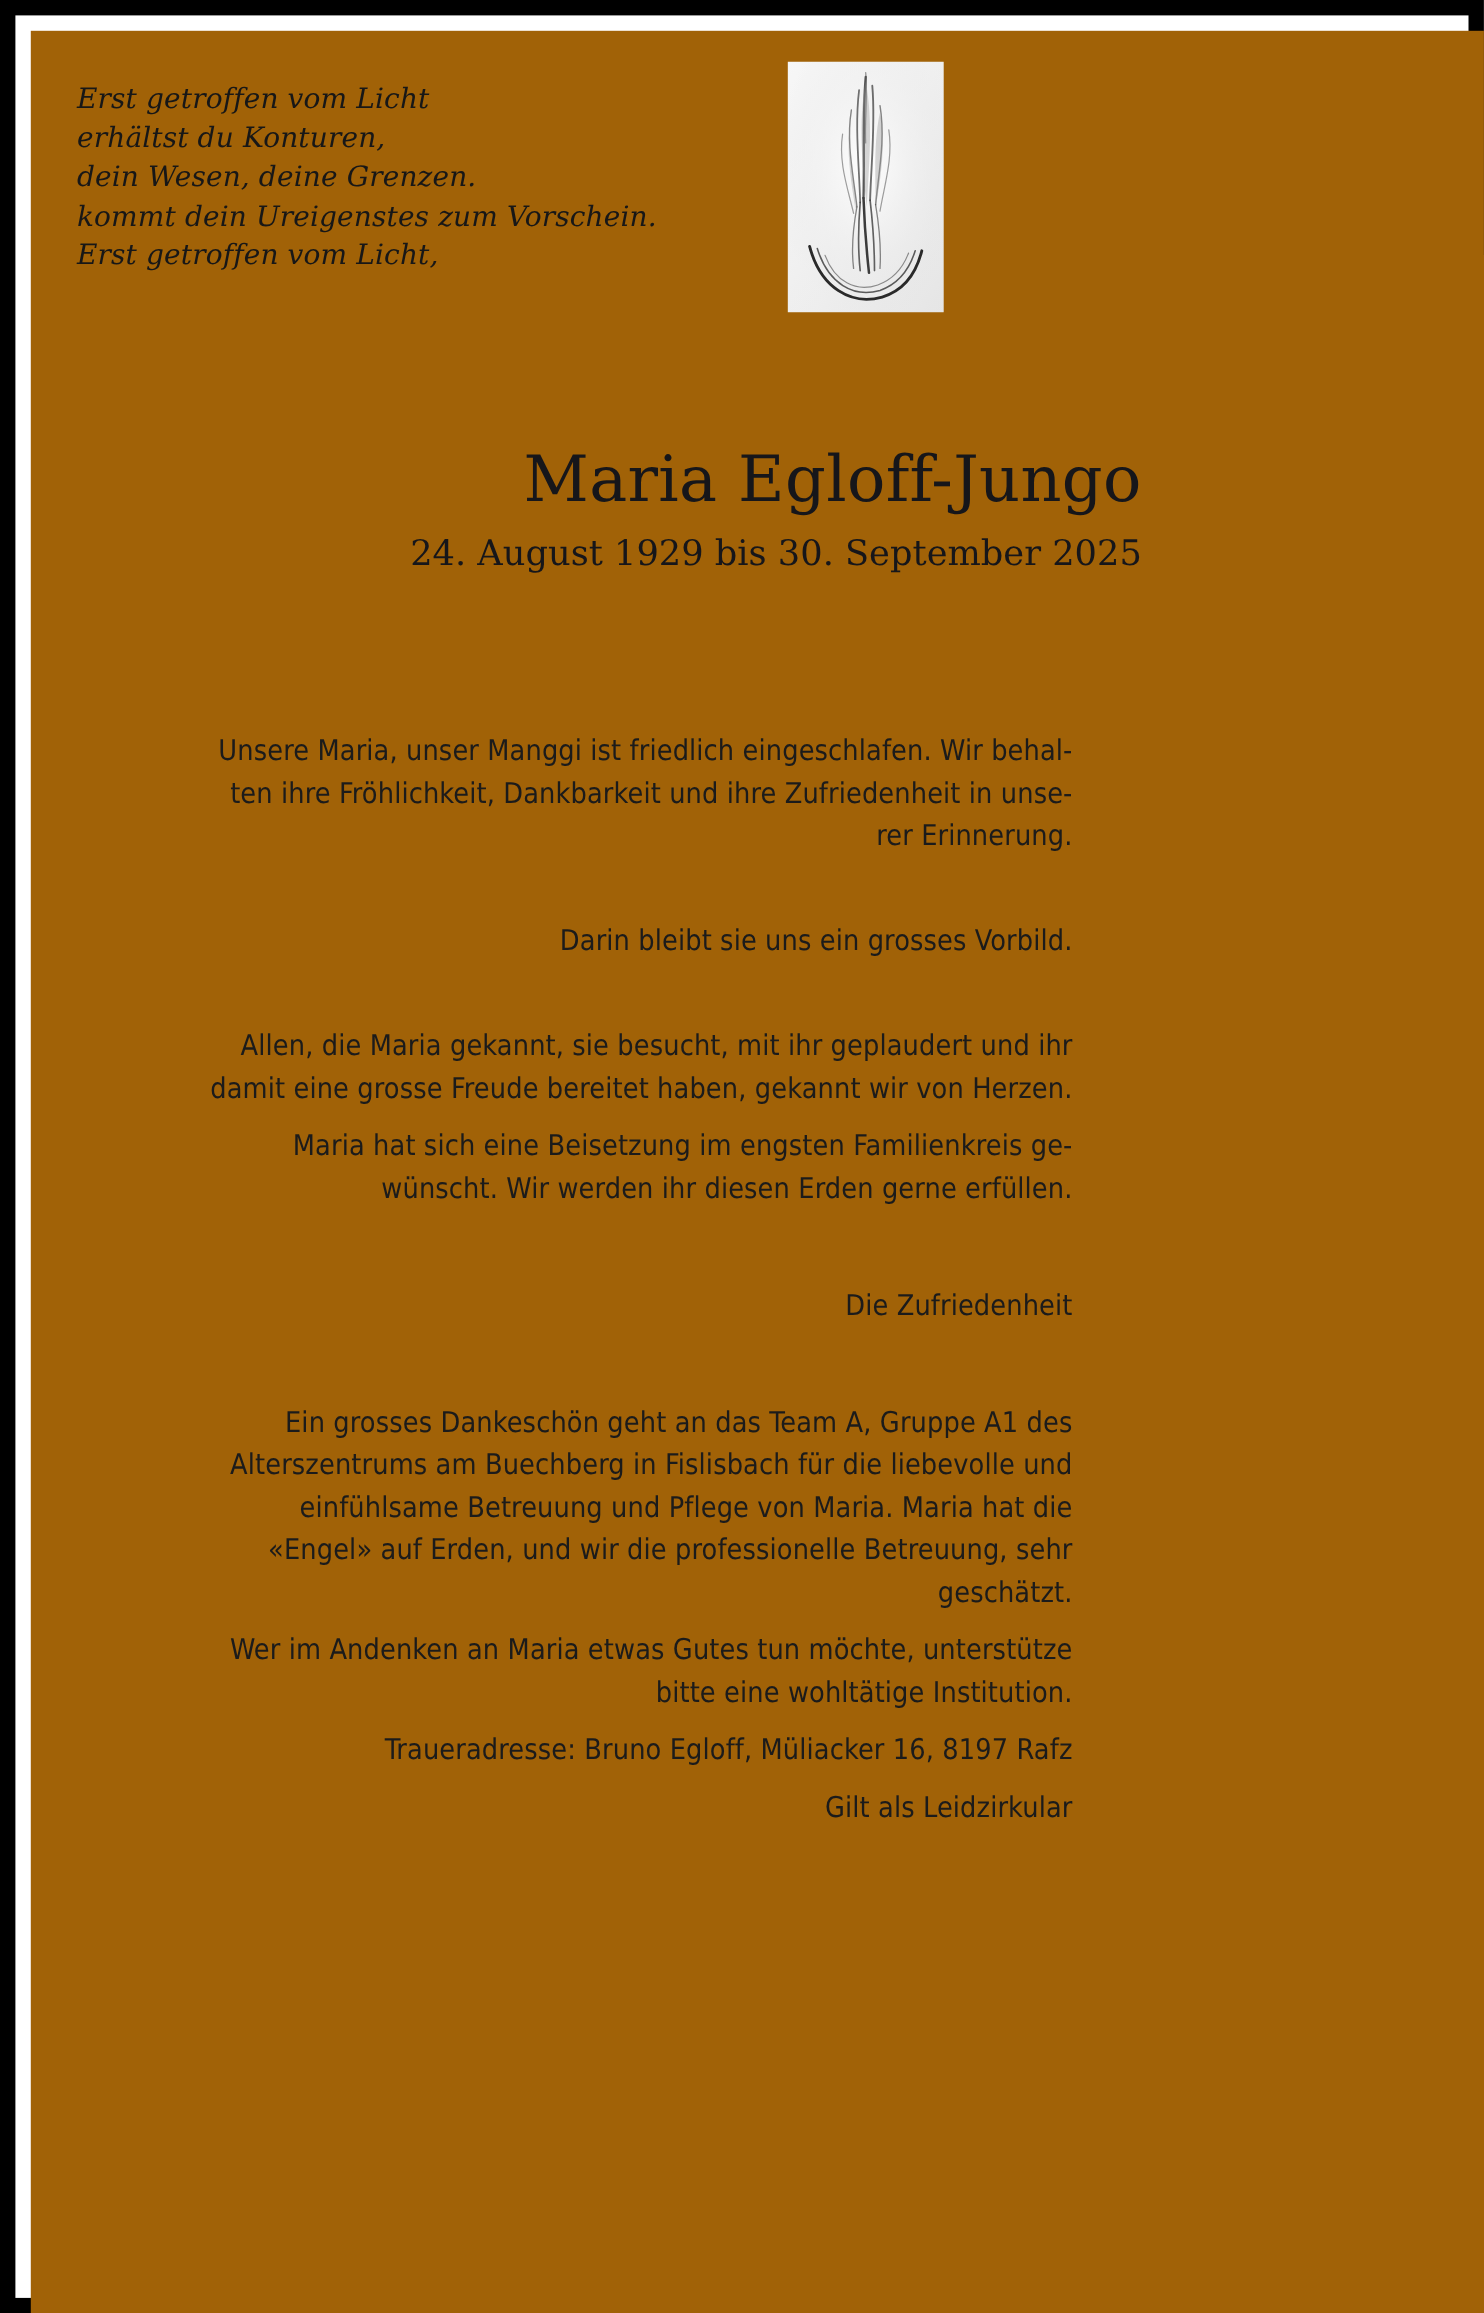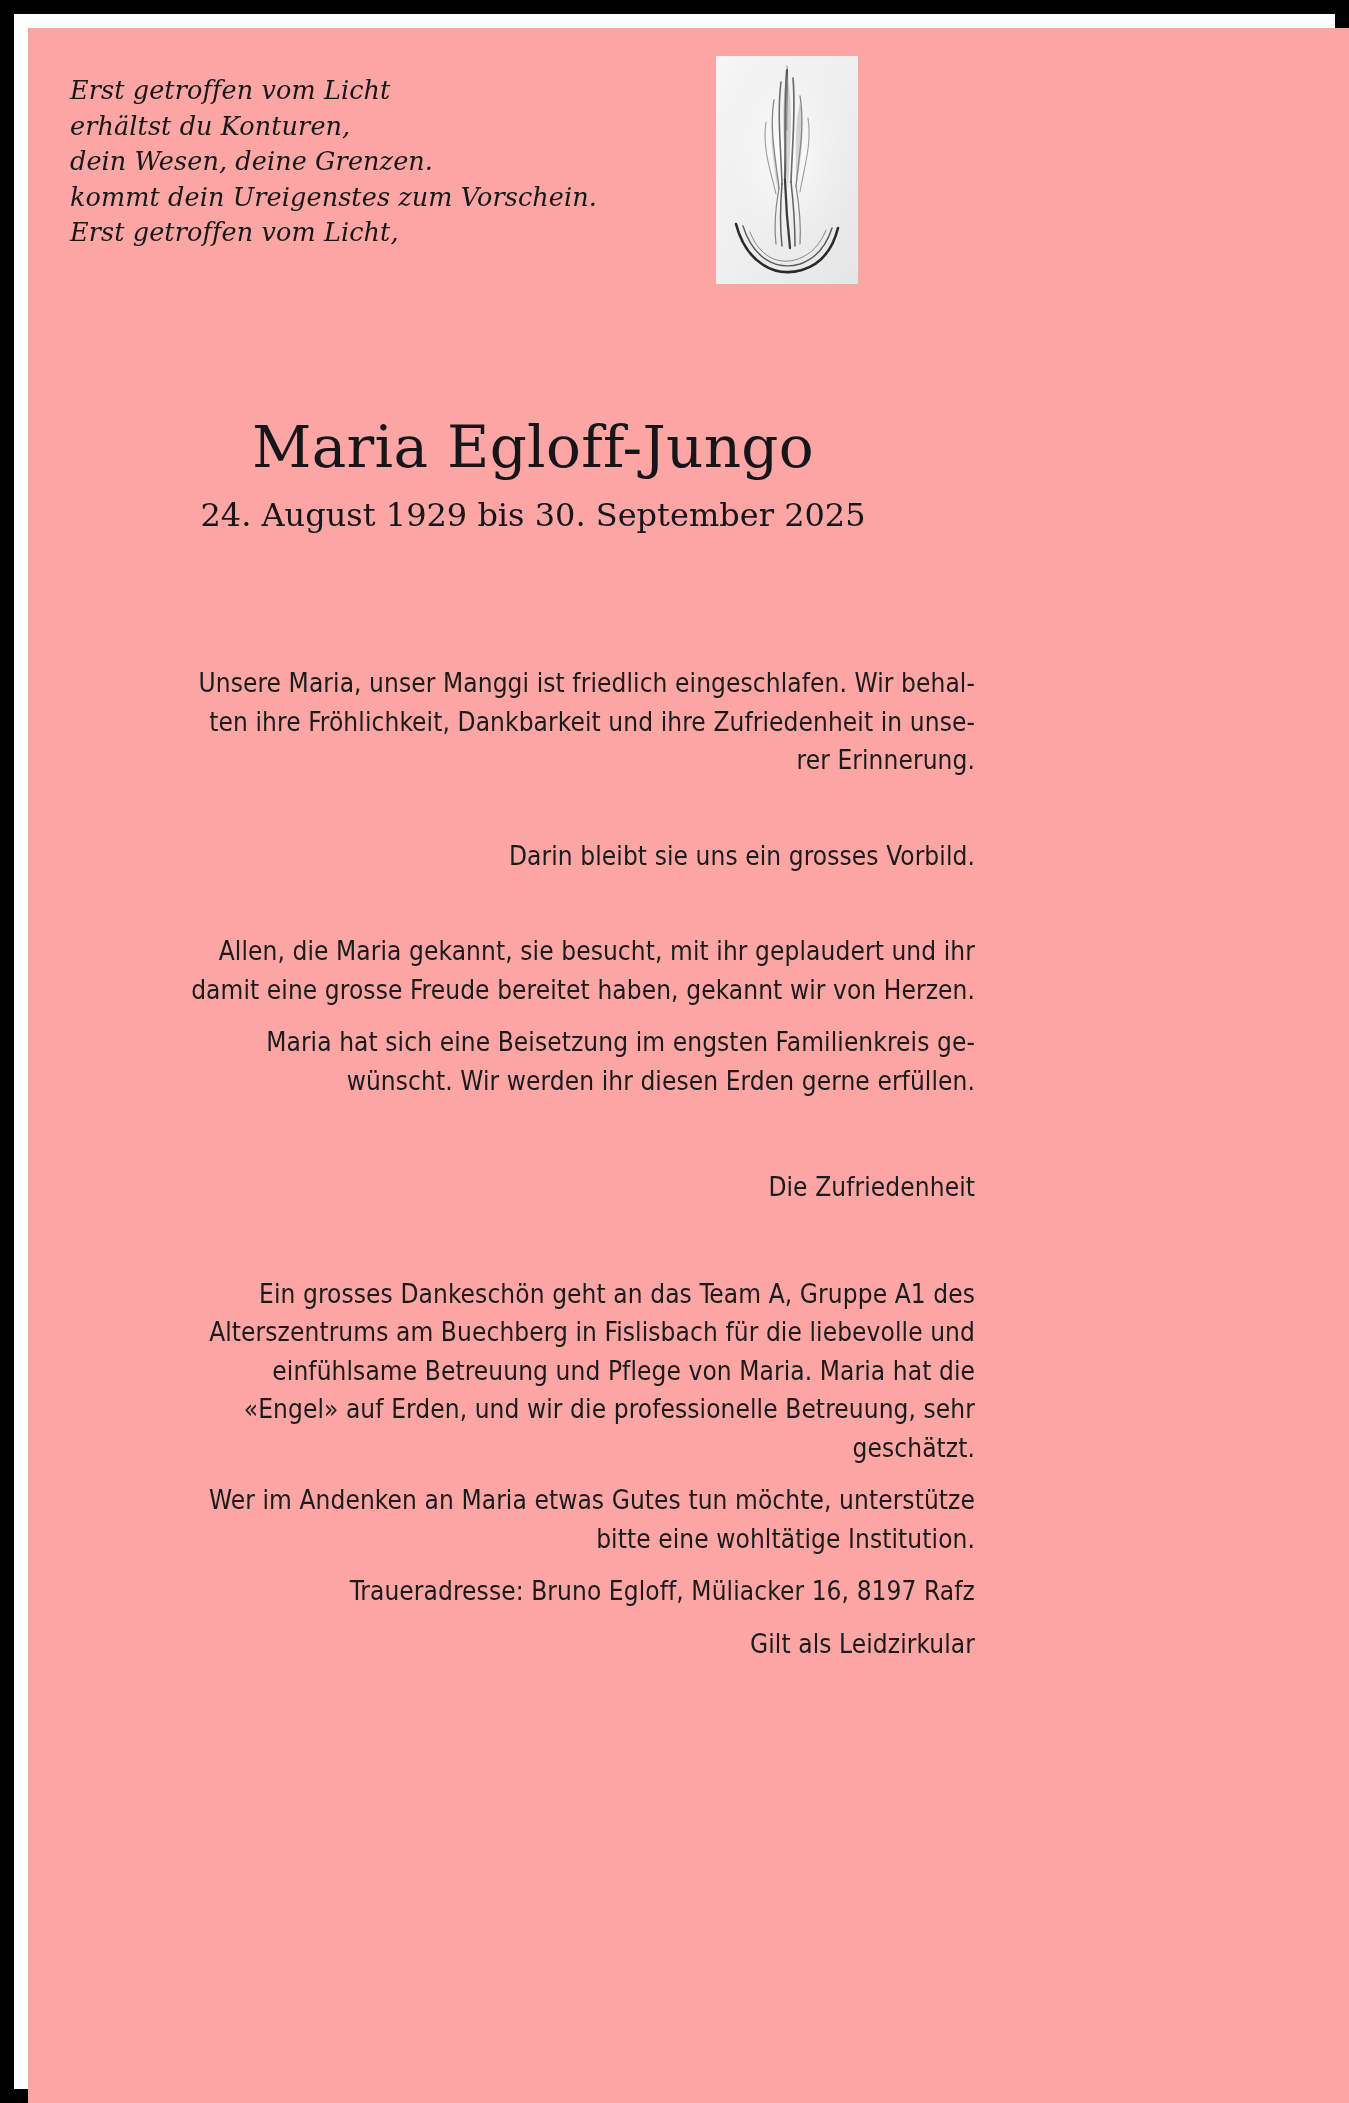"Erst getroffen vom Licht" #notice-inner { background: #fca5a5 -> #a16207 }
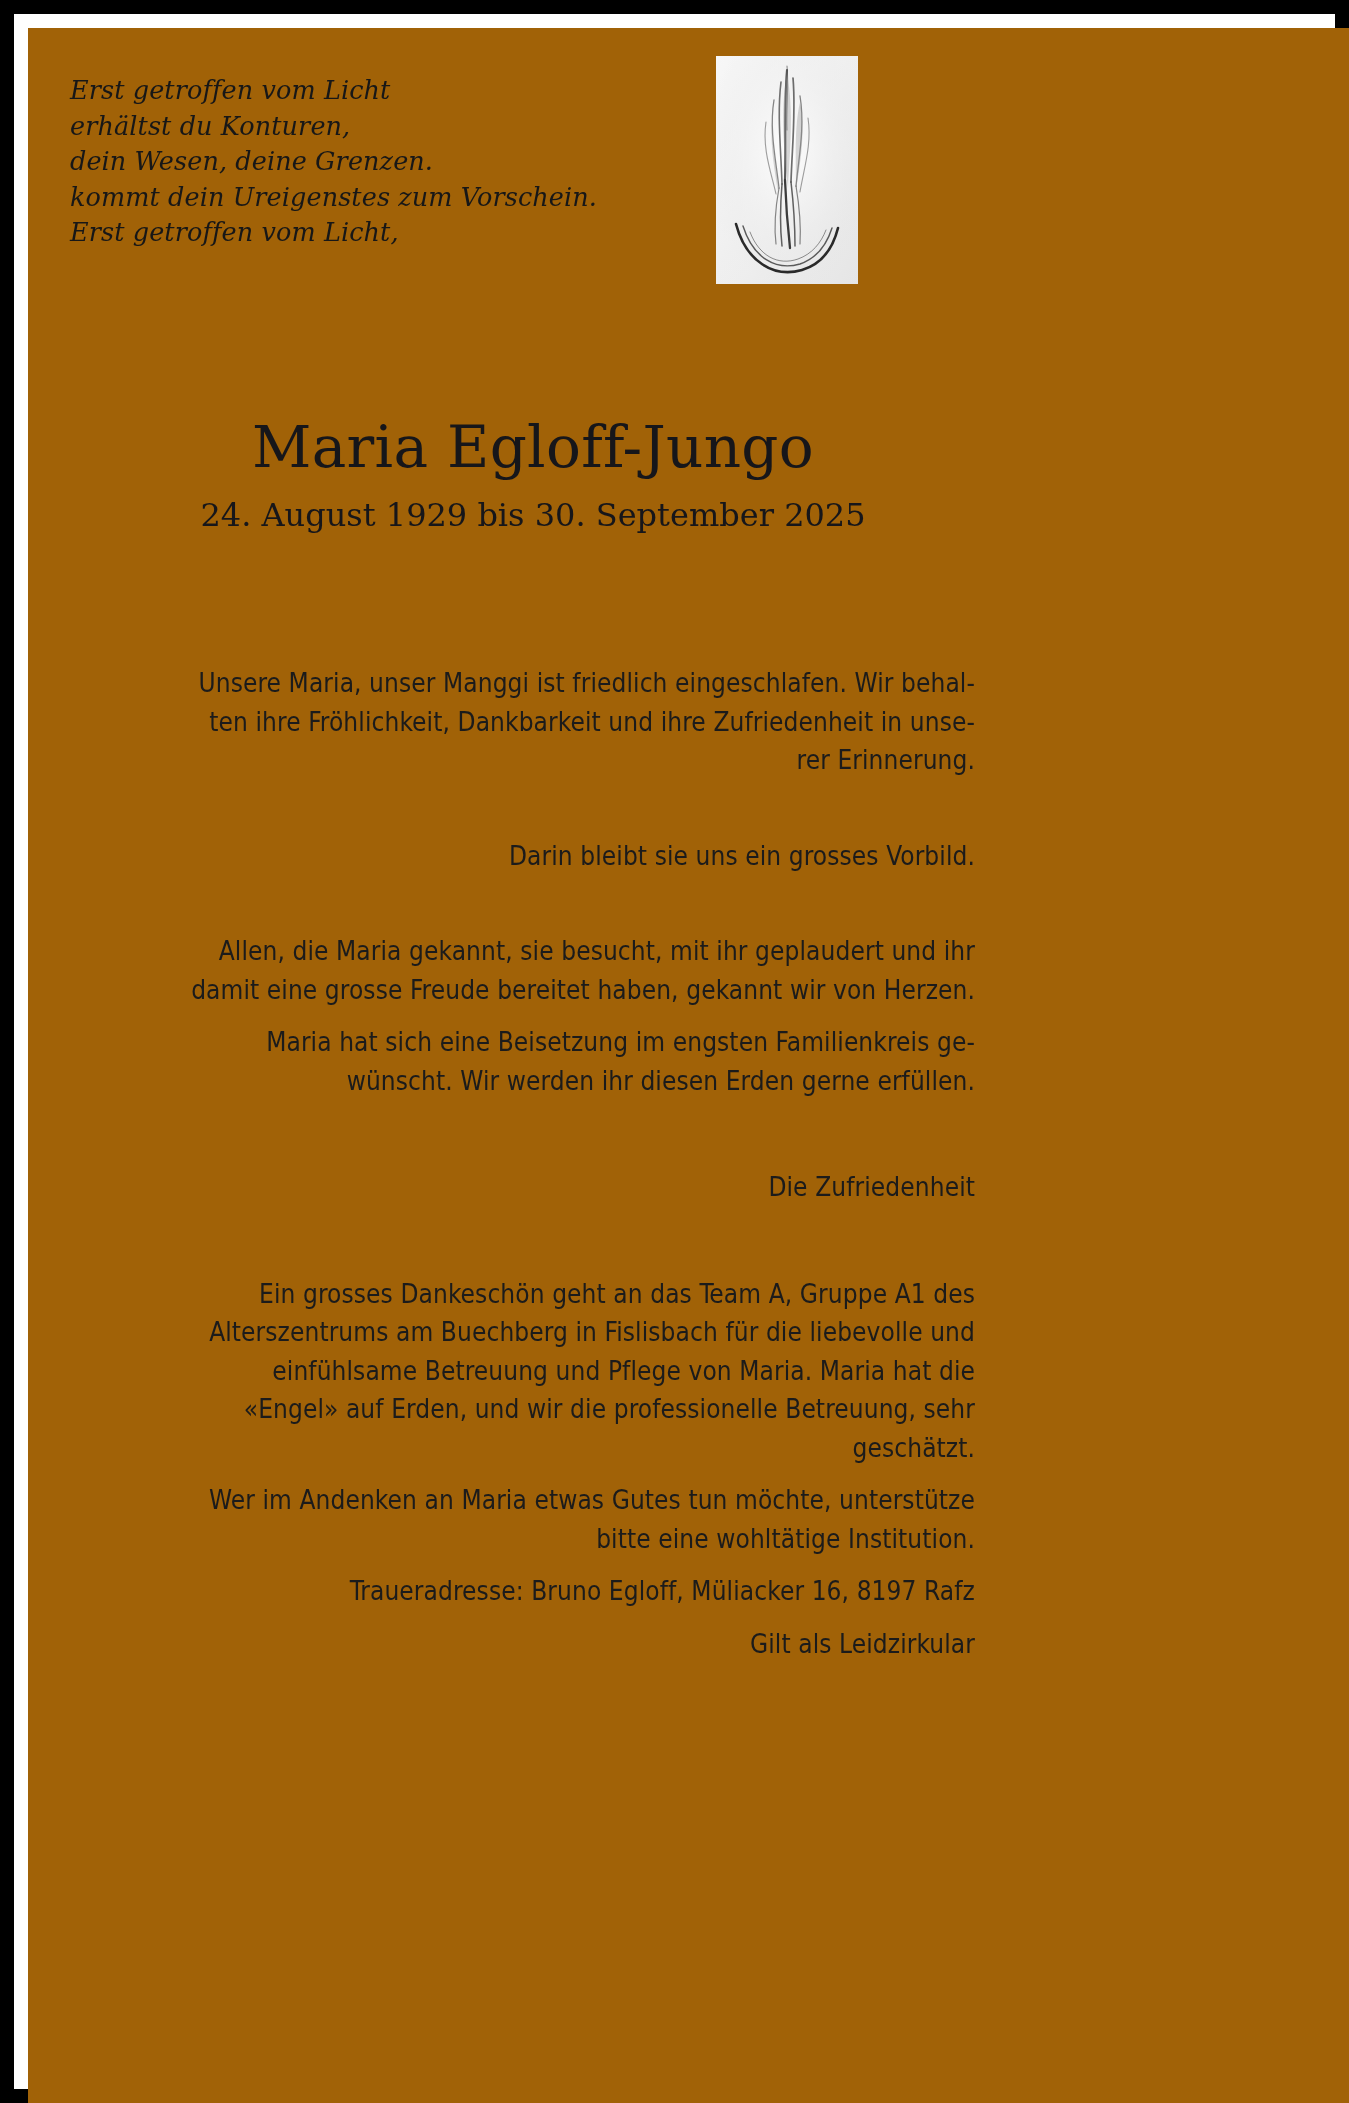"Maria Egloff-Jungo" #name-block { text-align: center -> right; top: 386px -> 374px }
